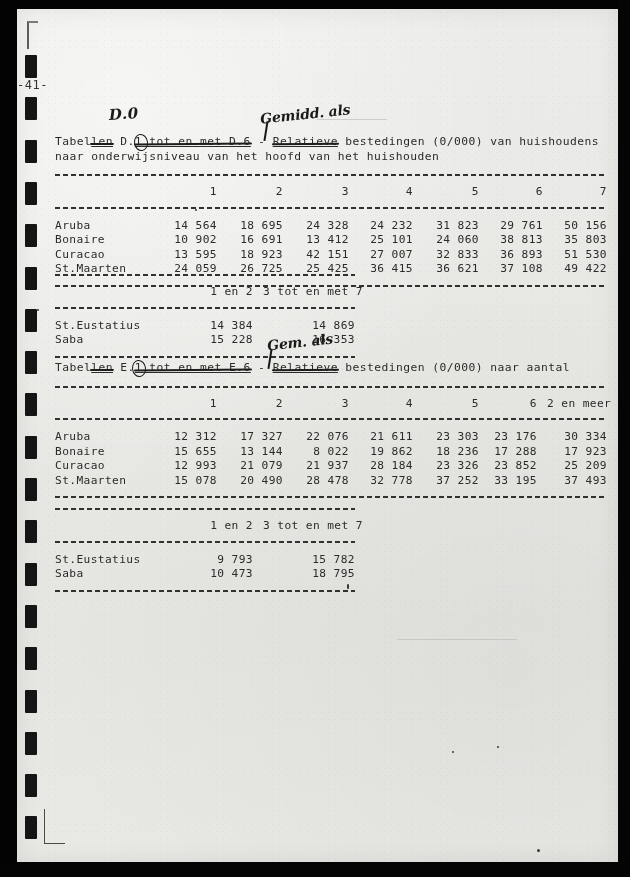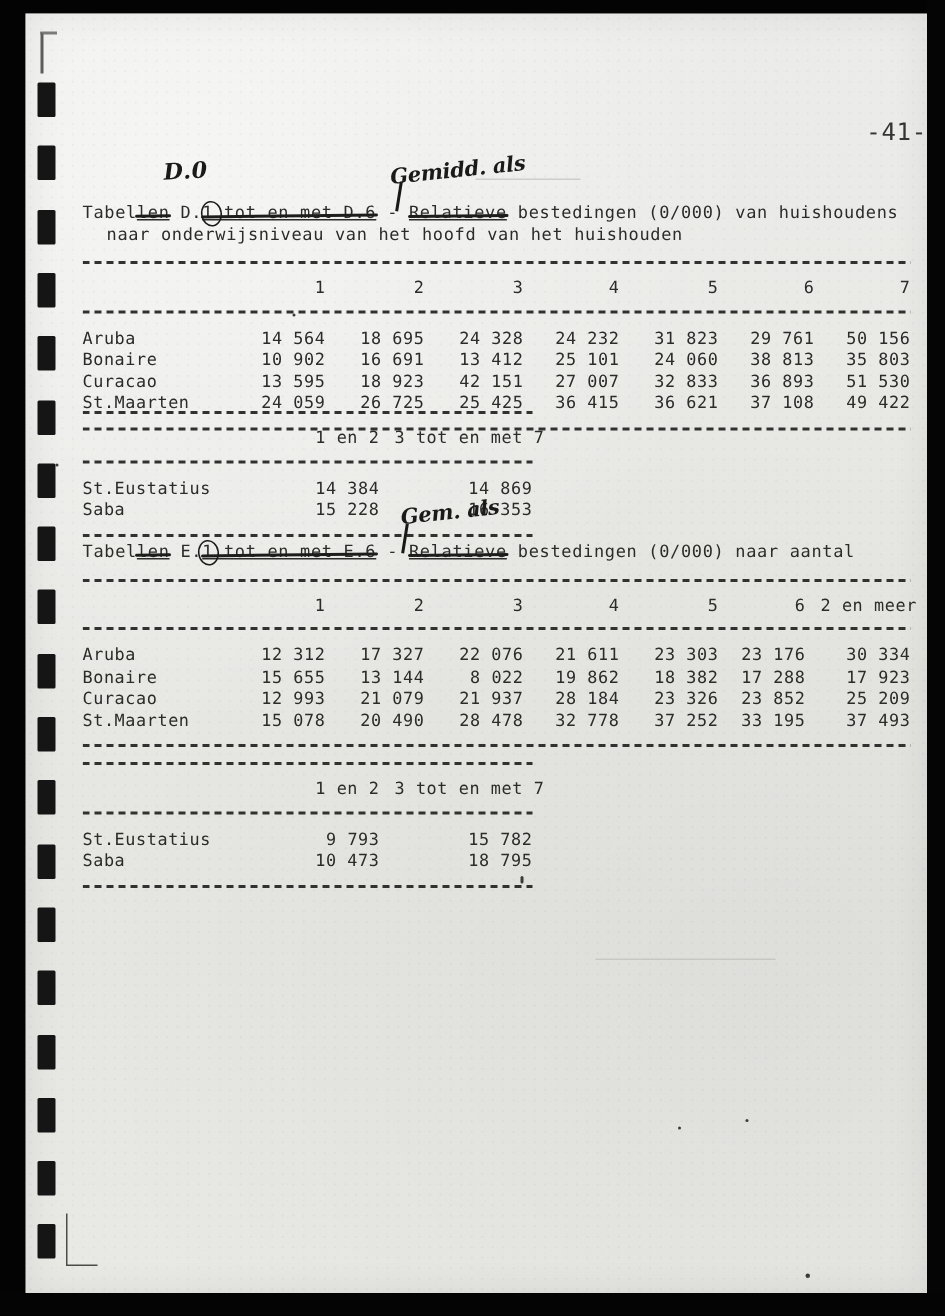"-41-" .pageno { font-size: 16px -> 12px; text-align: right -> left }
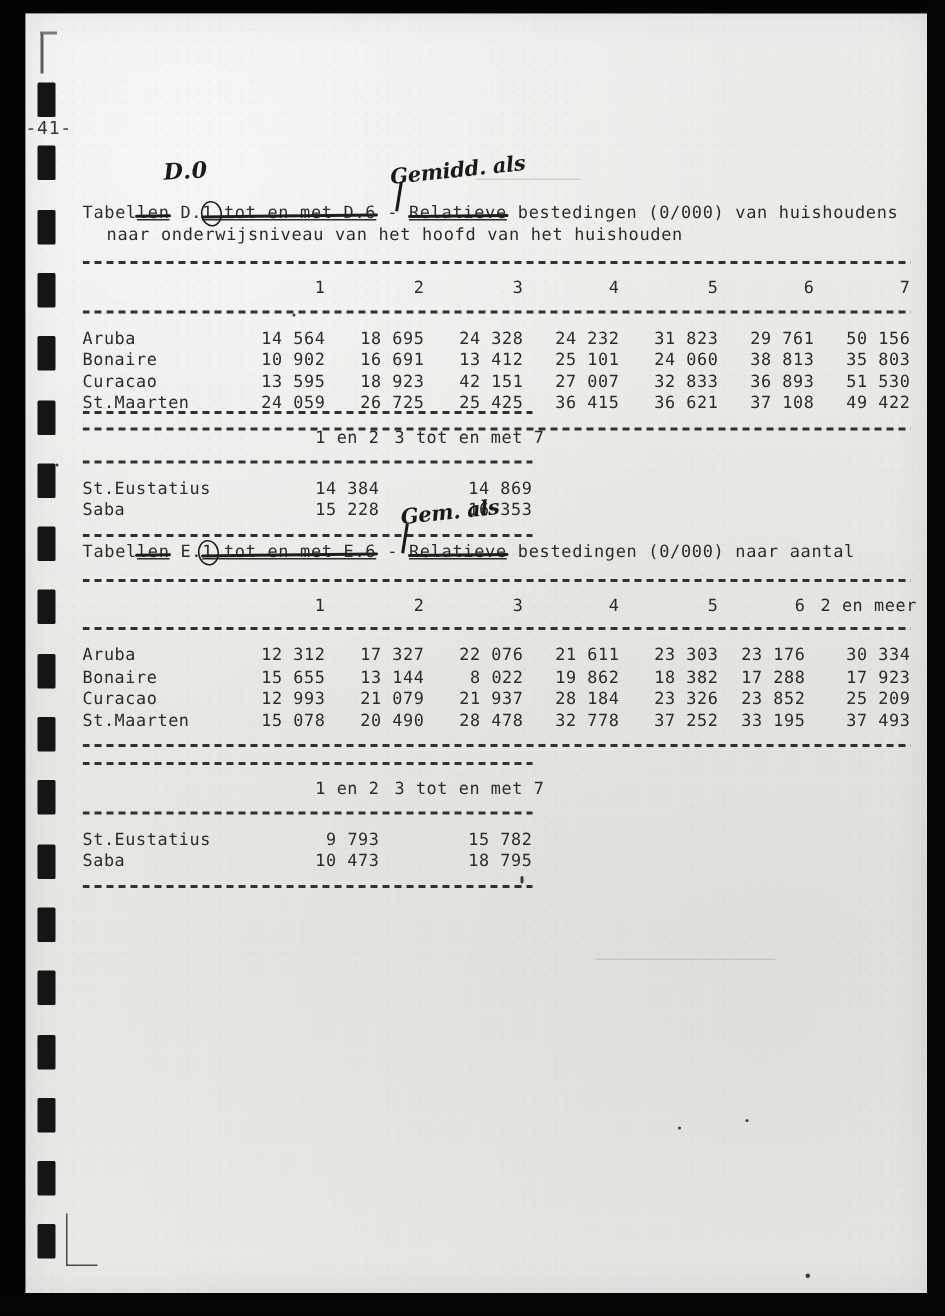"naar onderwijsniveau van het hoofd" .title .l2 { margin-left: 16px -> none }
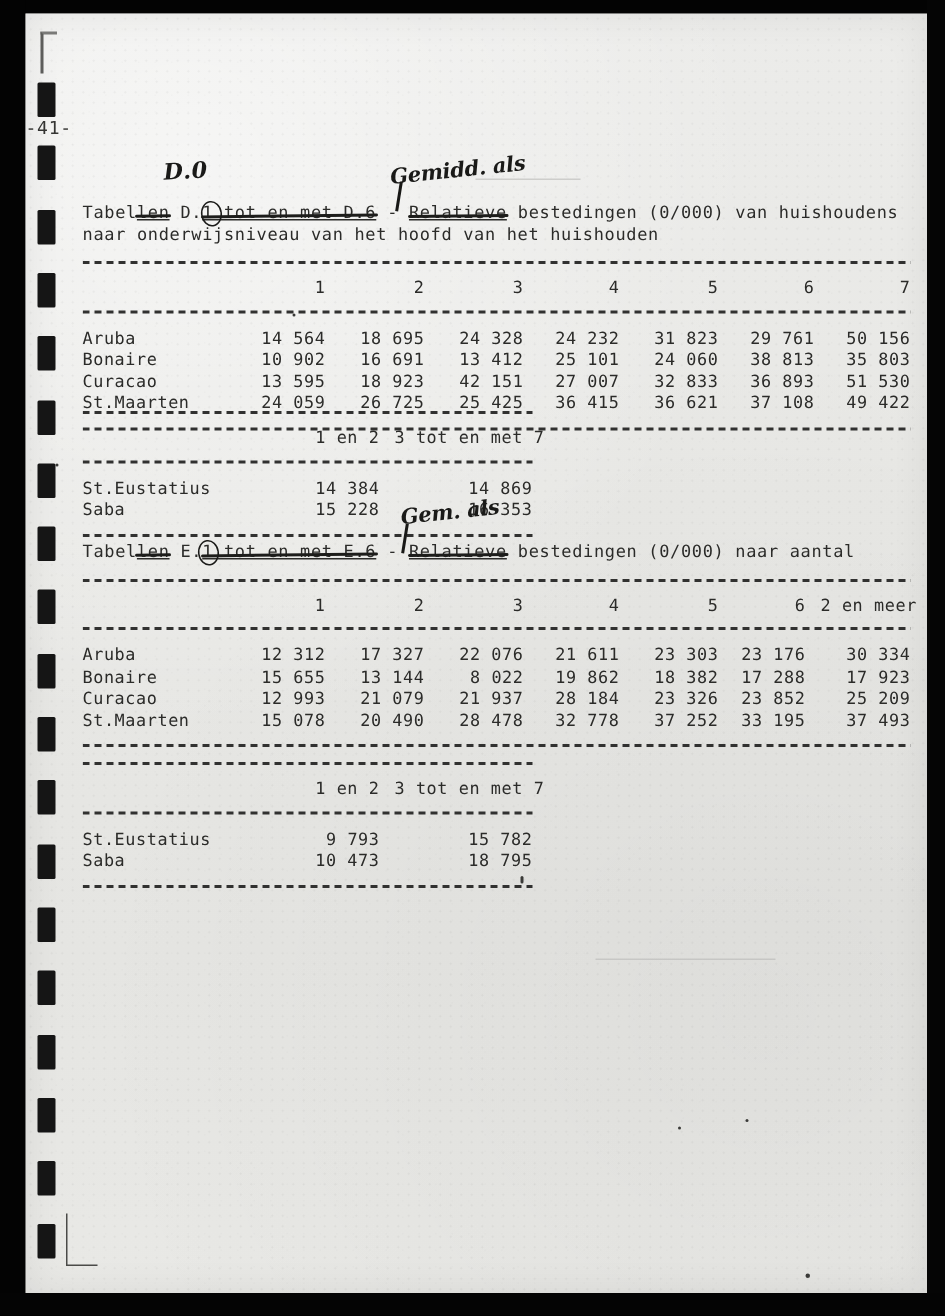"18 382" td.num { text: 18 382 -> 18 236 }
